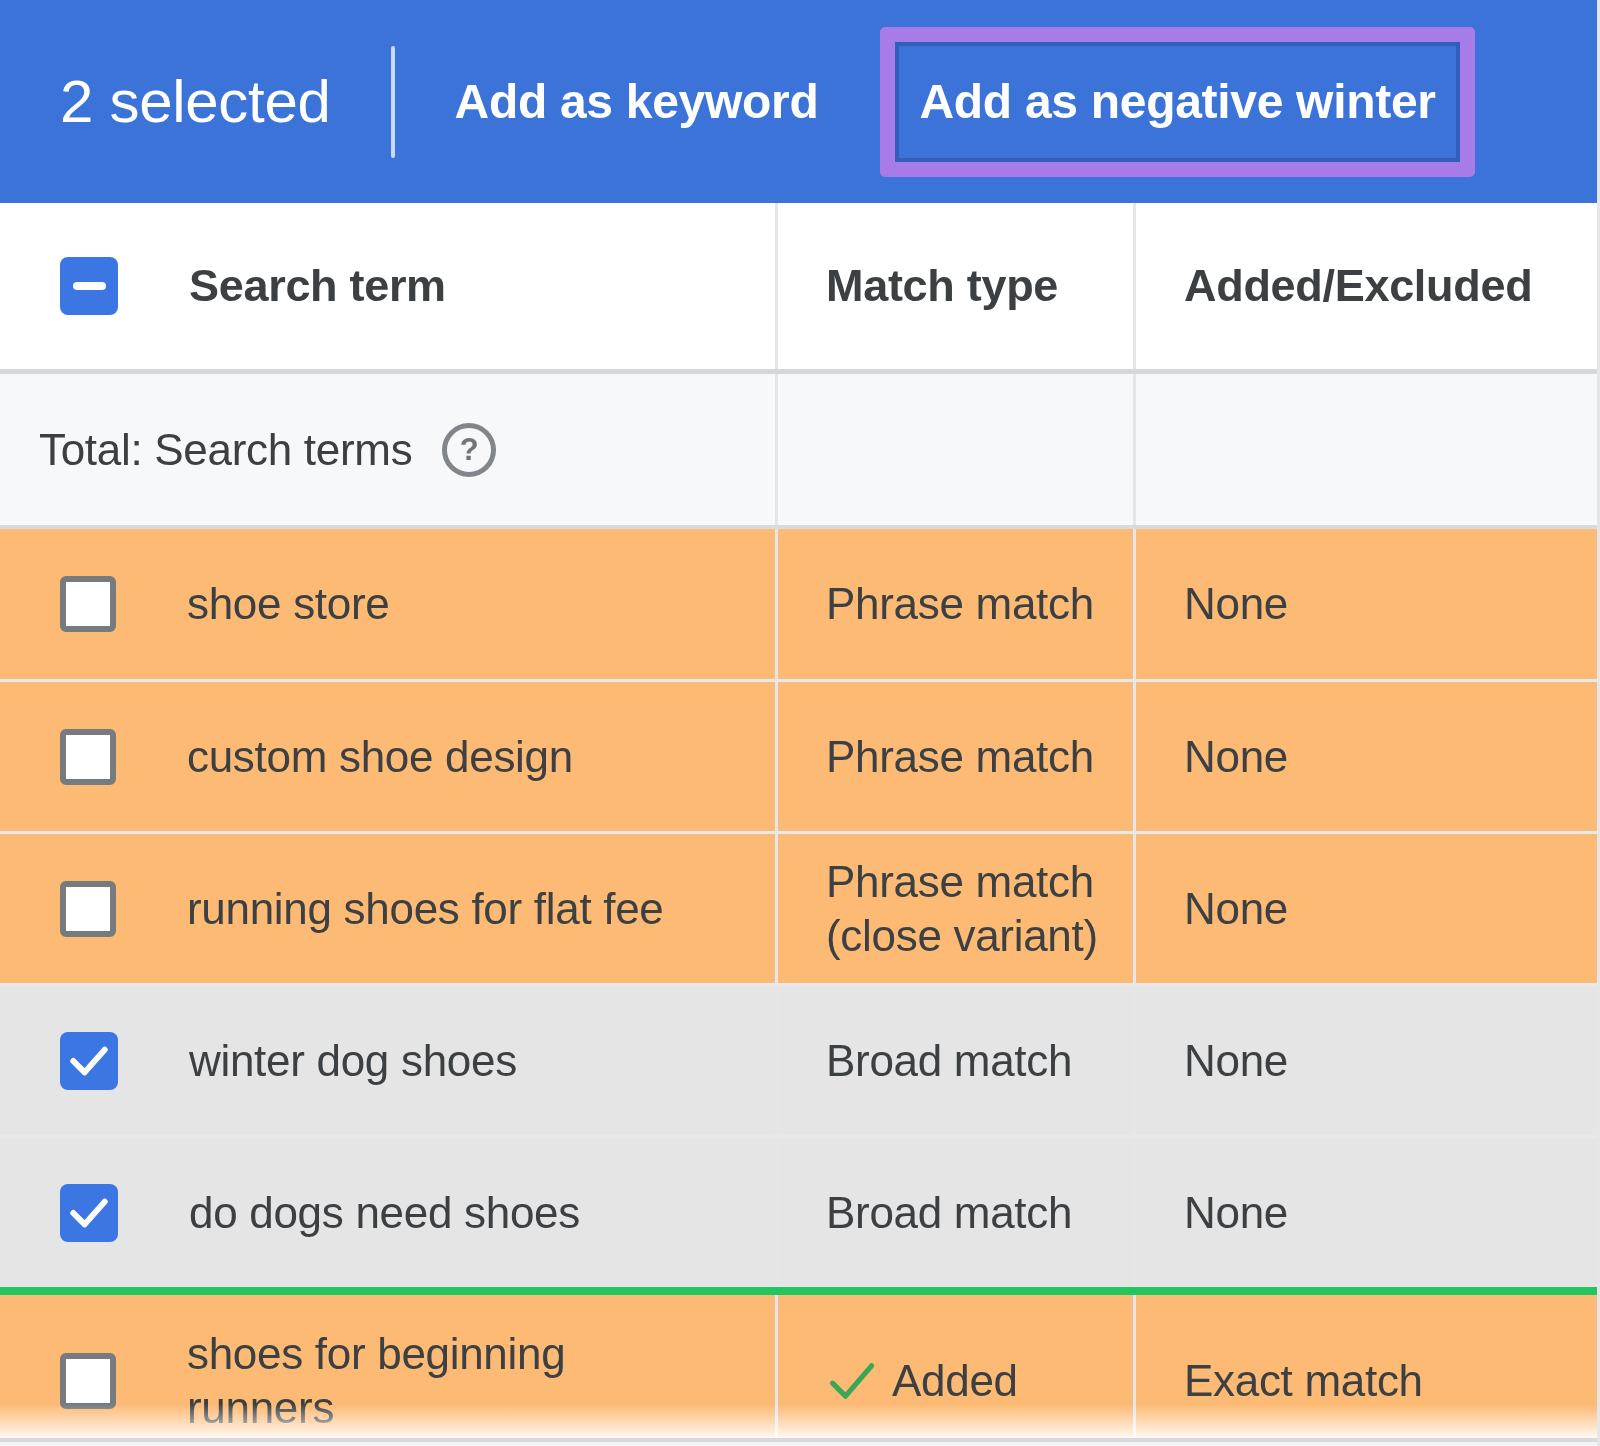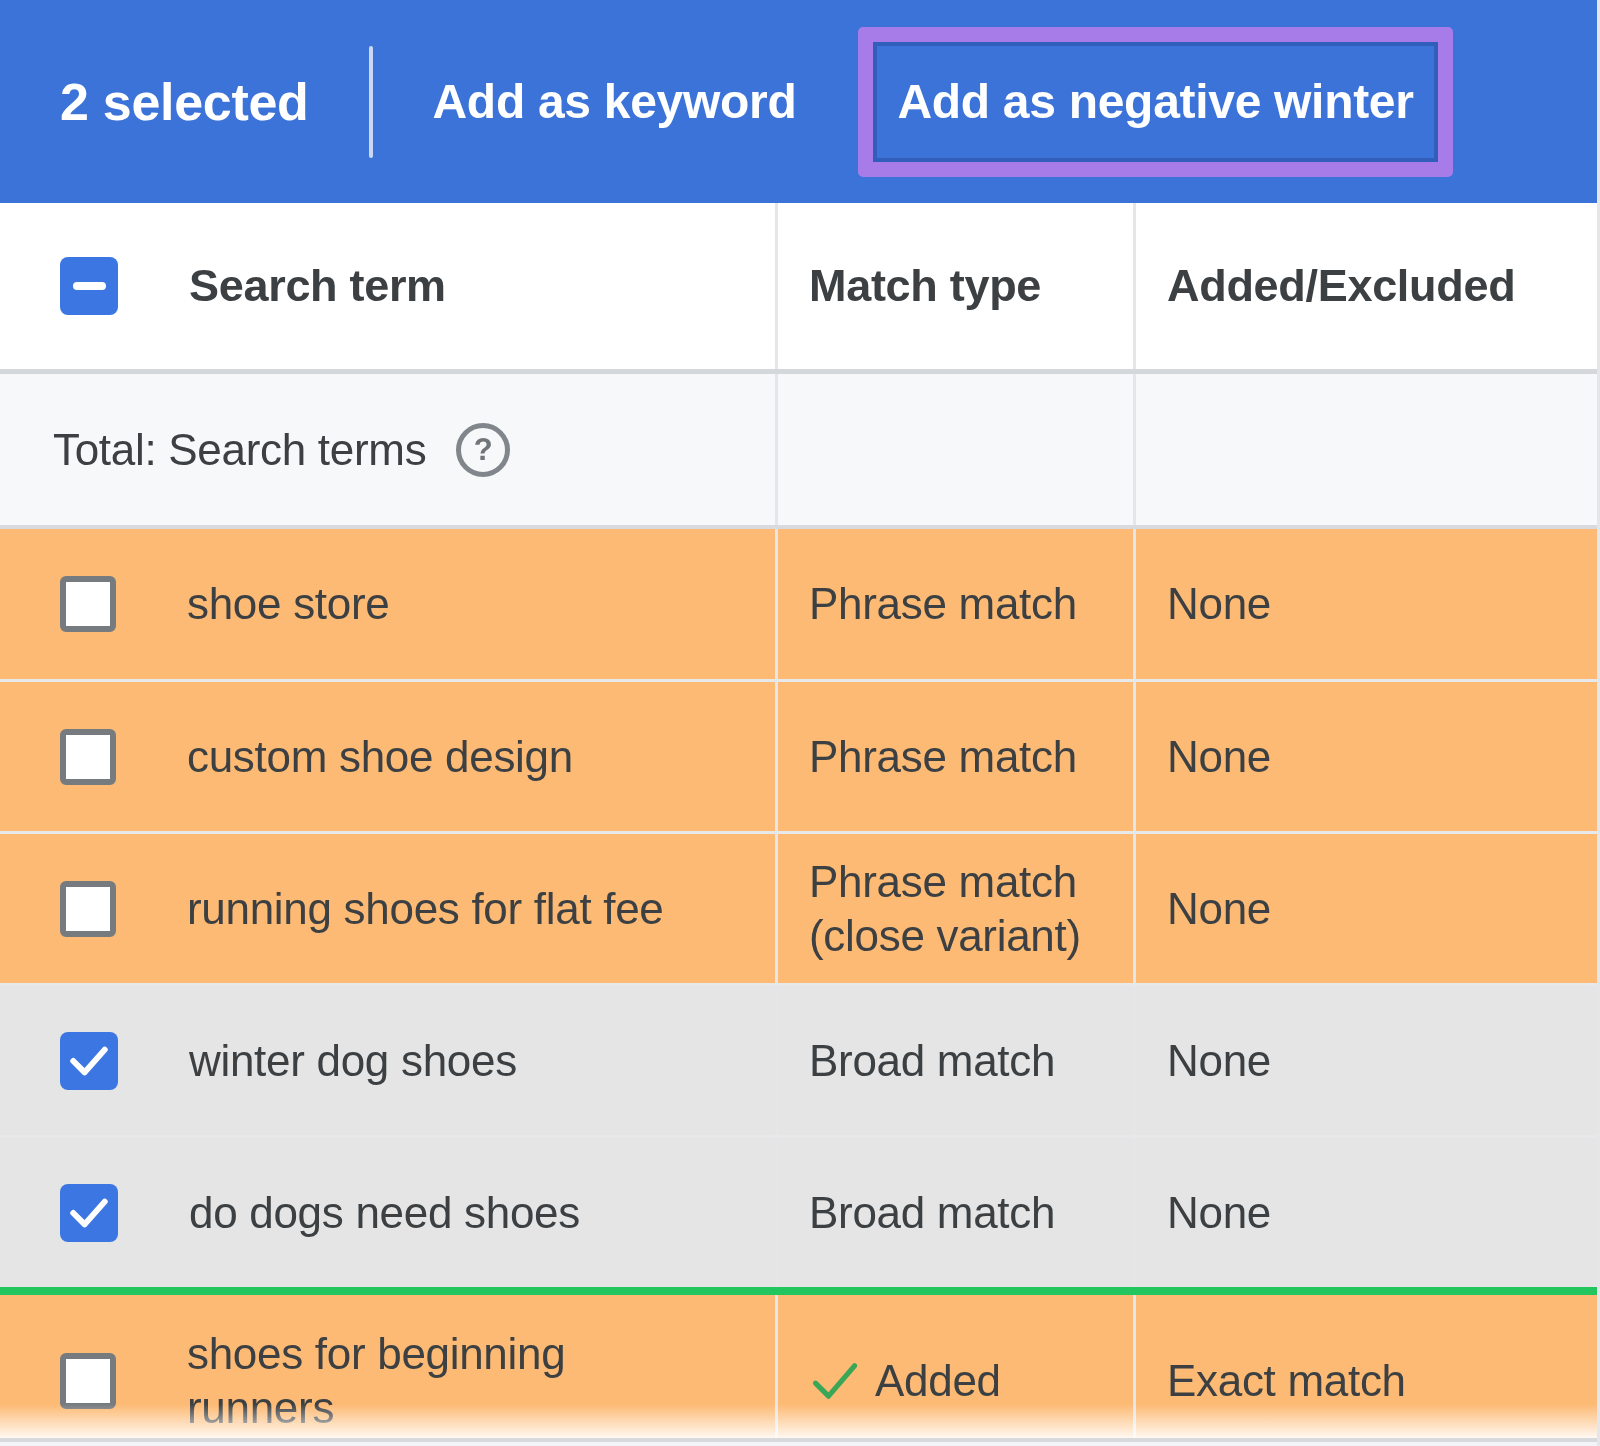"2 selected" .toolbar .count { font-size: 52px -> 60px; font-weight: 700 -> 400 }
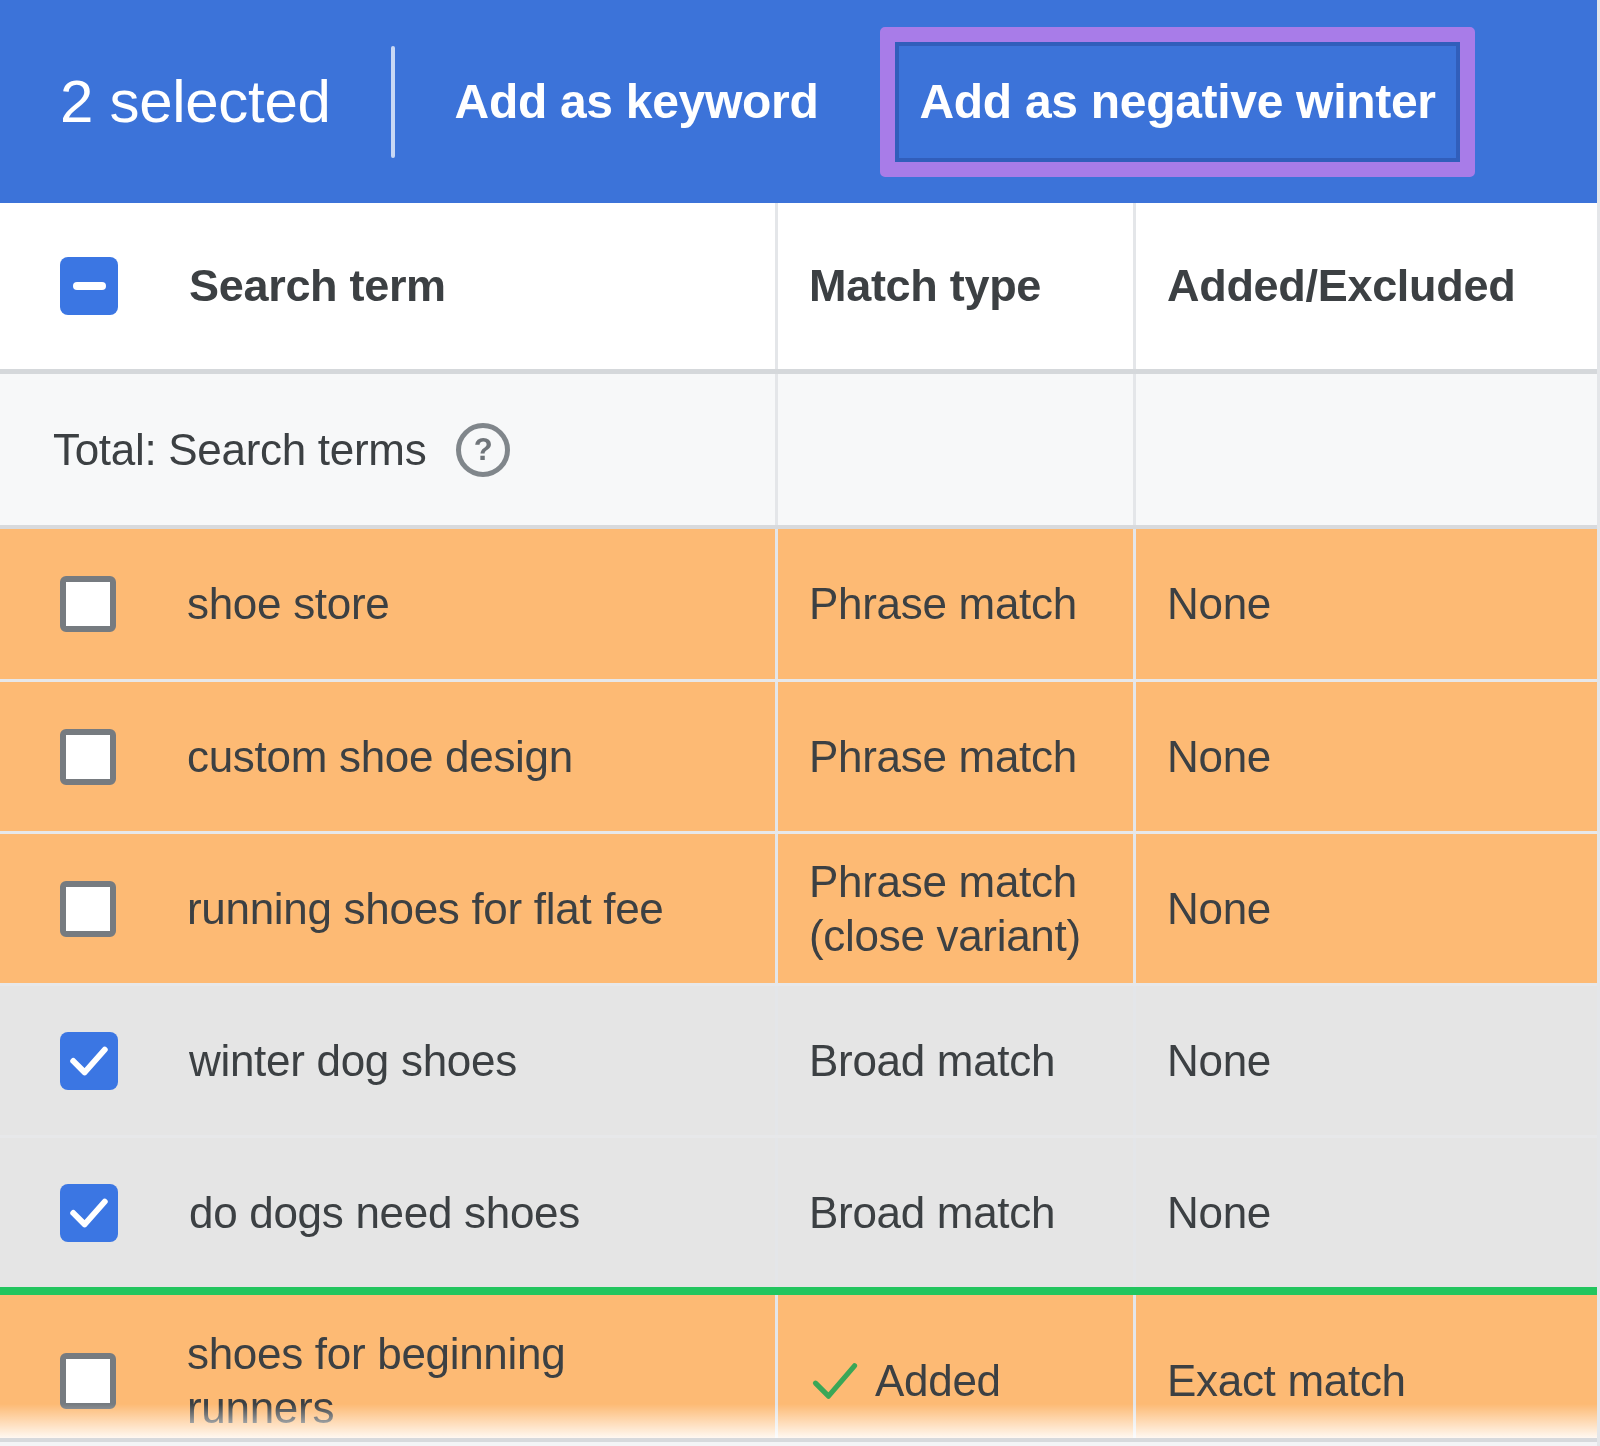"Match type" .cell.c2,.cell.c3 { padding-left: 31px -> 48px }
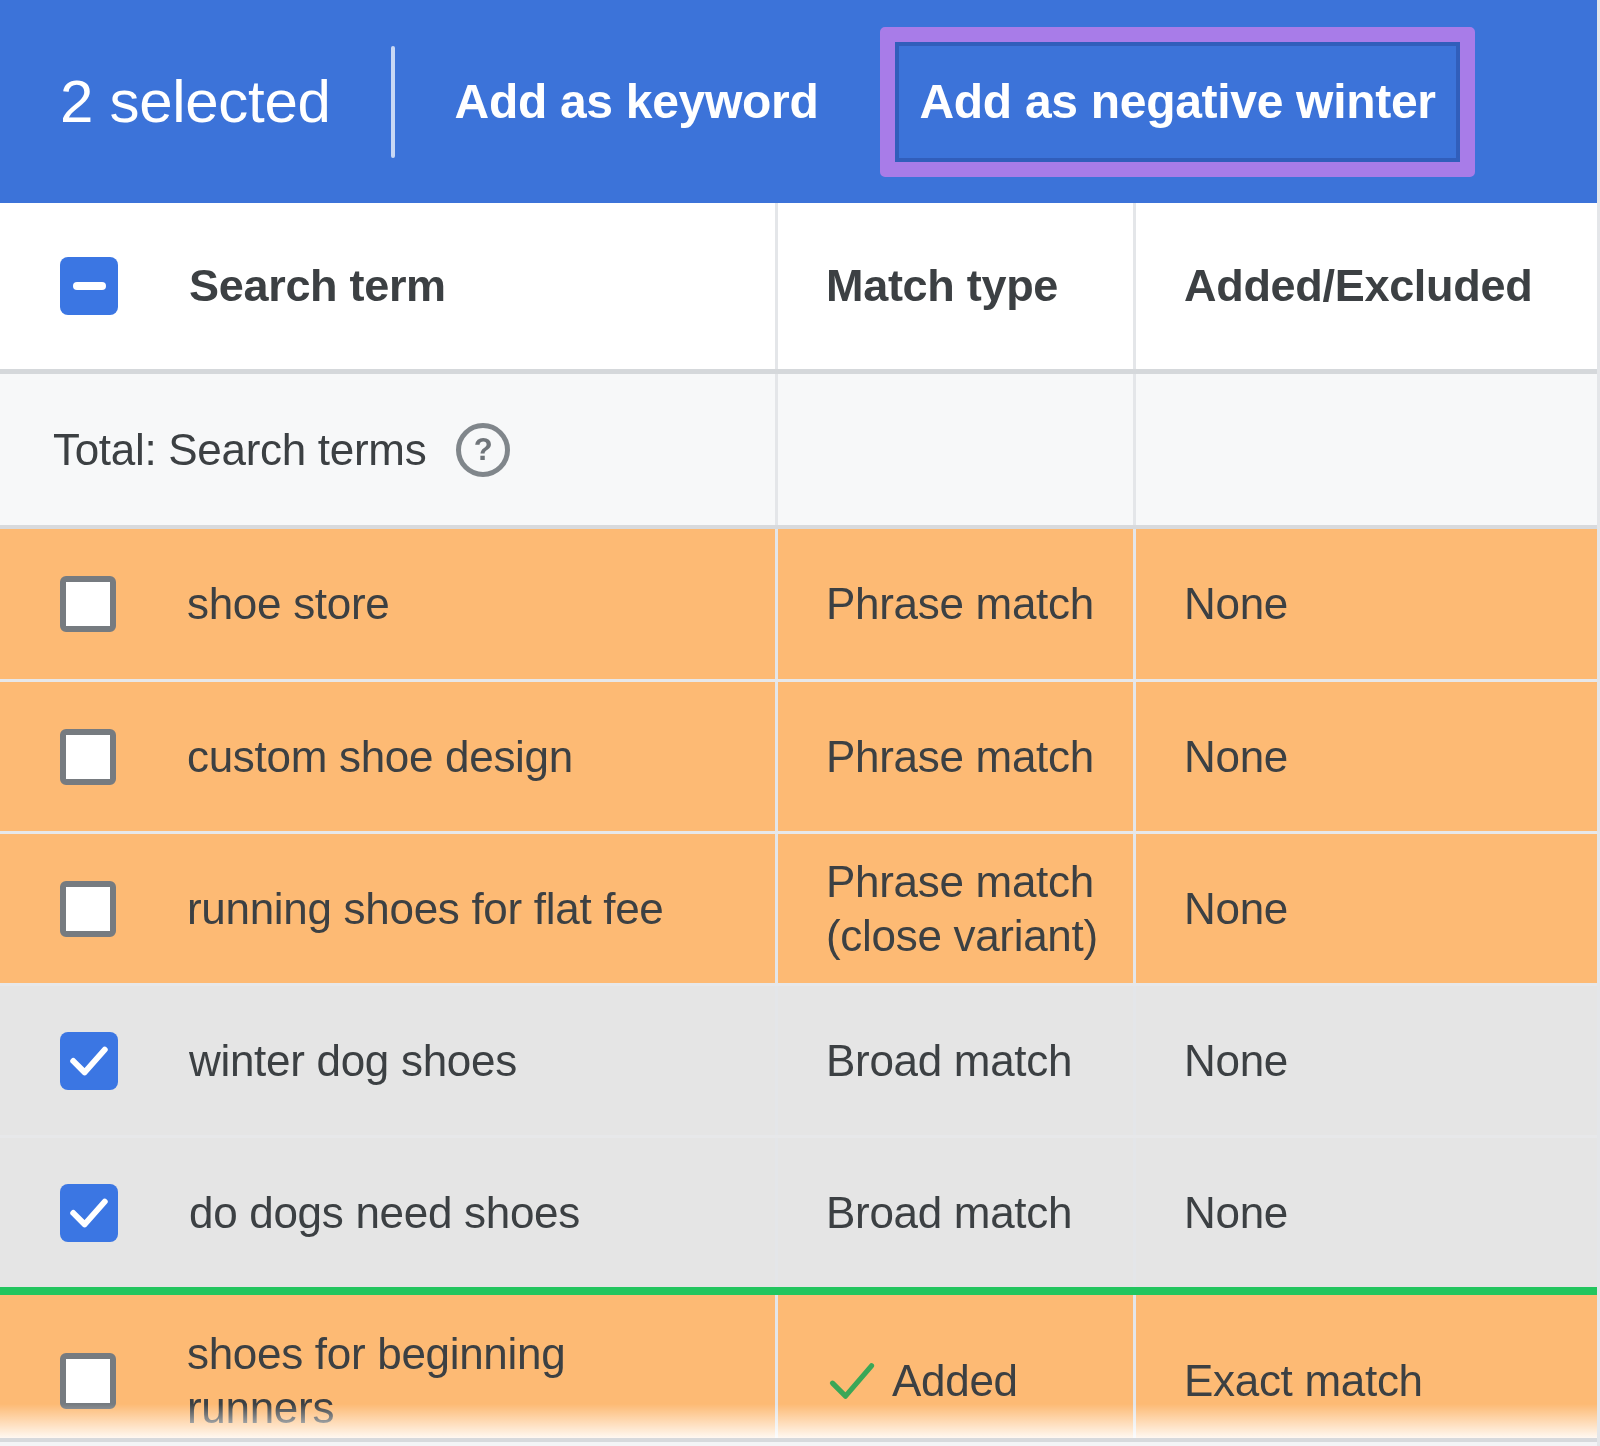"Total: Search terms" .total-row .cell.c1 { padding-left: 53px -> 39px }
